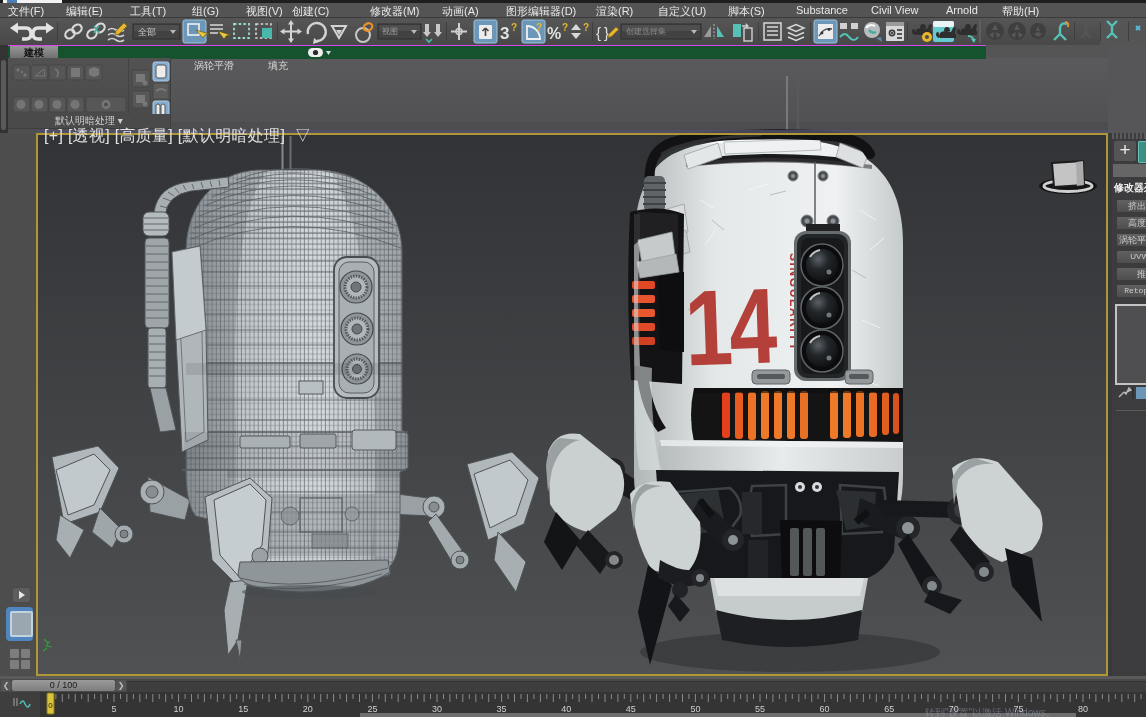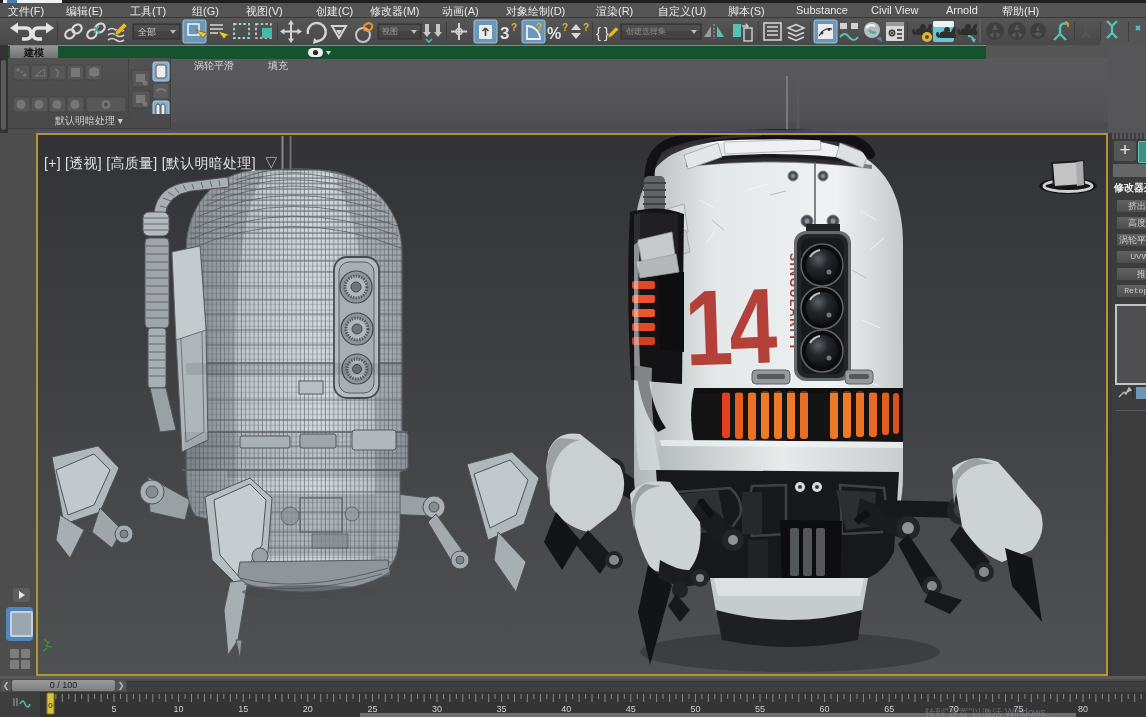"创建(C)" span { left: 316px -> 292px }
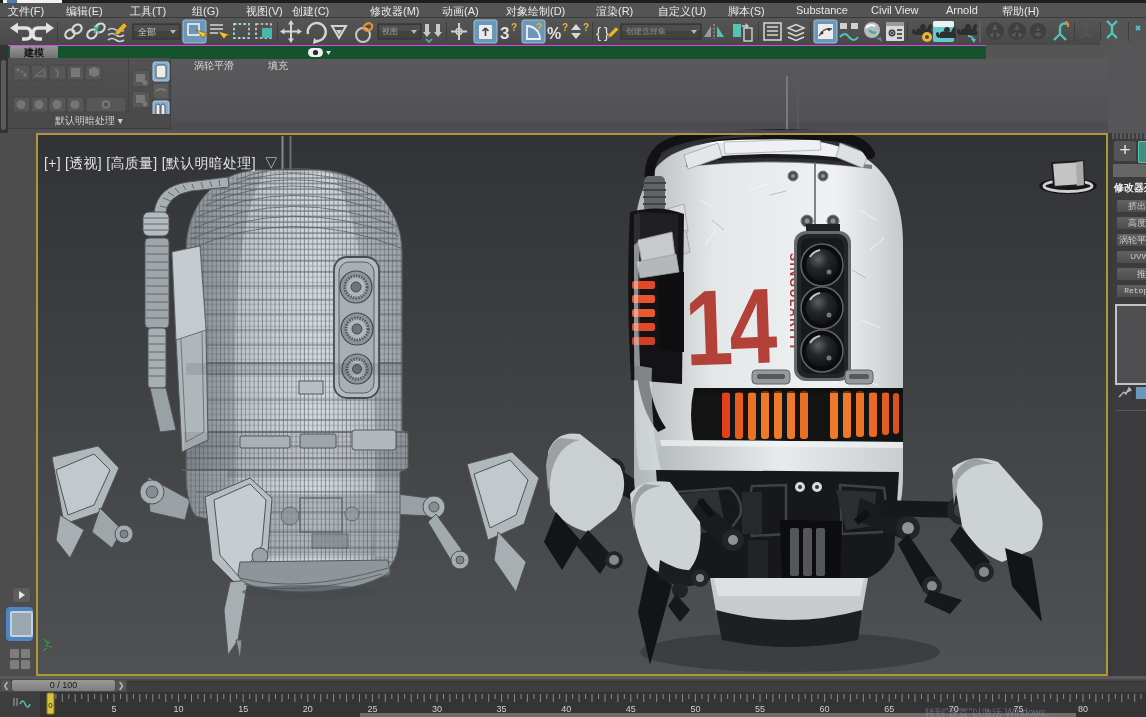"对象绘制(D)" span { text: 对象绘制 -> 图形编辑器 }
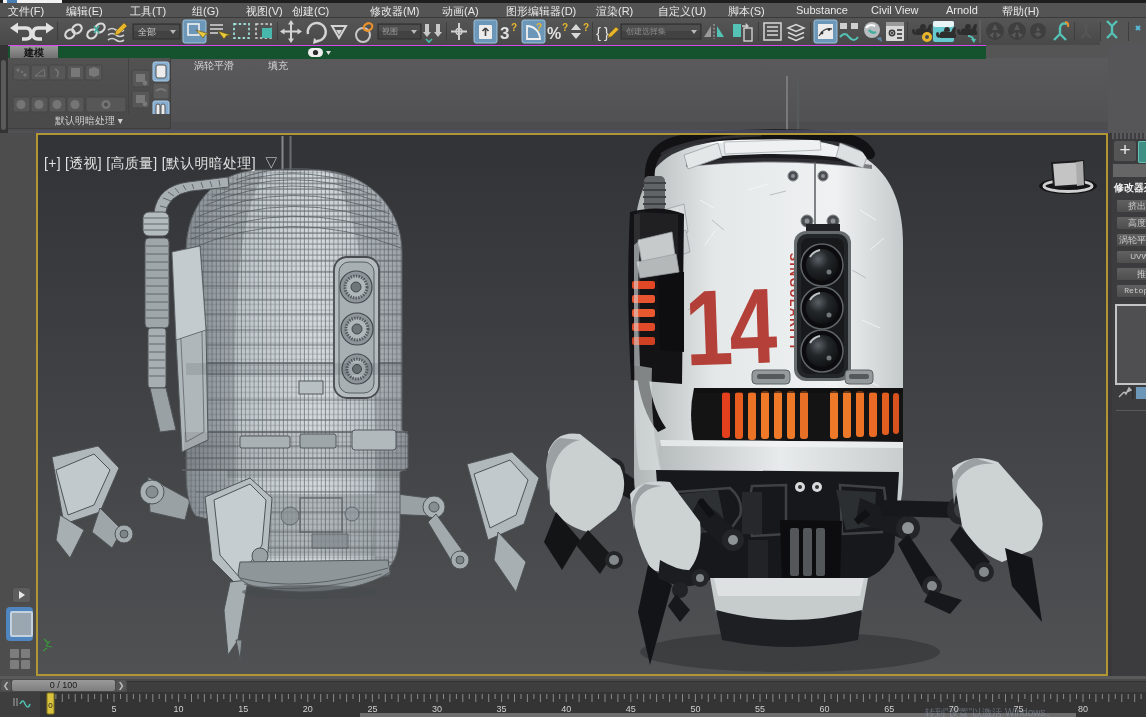"[+] [透视] [高质量] [默认明暗处理] ▽" #vplabel { font-size: 14px -> 16px; top: 155px -> 126px }
